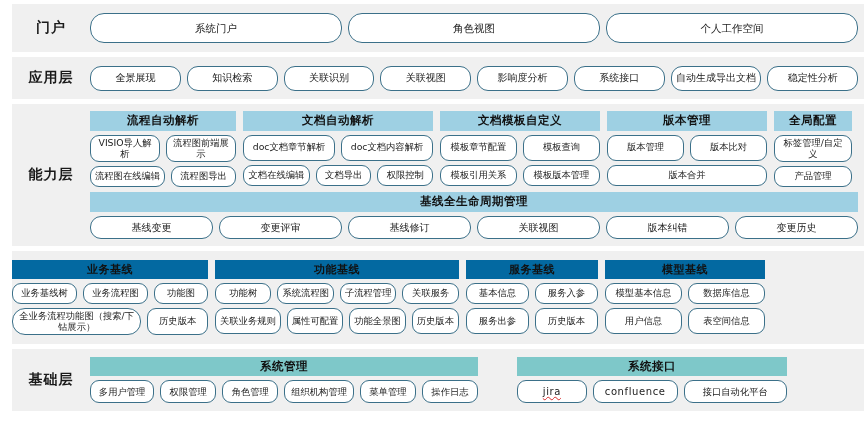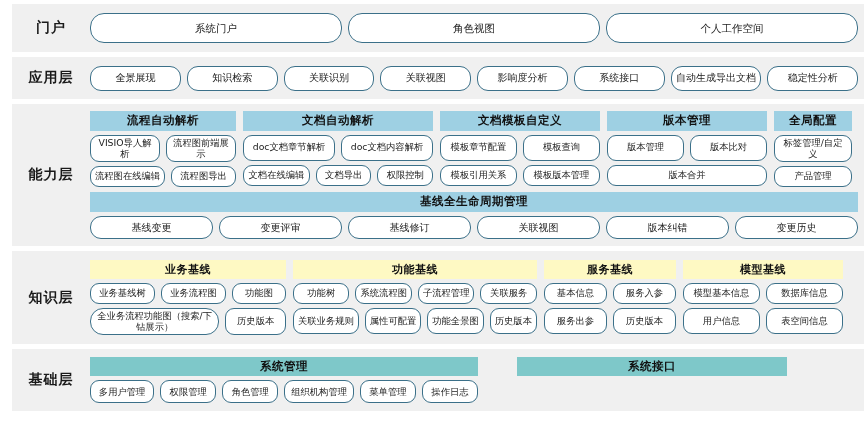"业务基线" .group-head.gray { background: #fef9c3 -> #0369a1 }
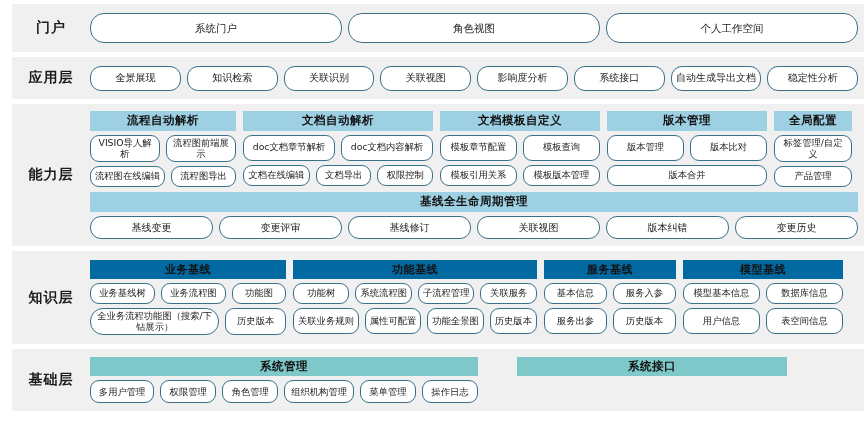"知识层" div.layer-label { html: <div>知识层</div> -> none }
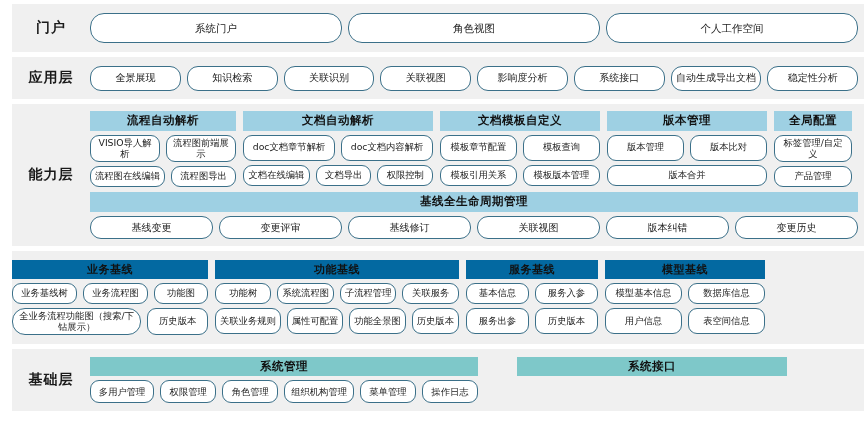"jira" div.pill-row { html: none -> <div> <div>jira</div> <div>confluence</div> <div>接口自动化平台</div> </div> }
